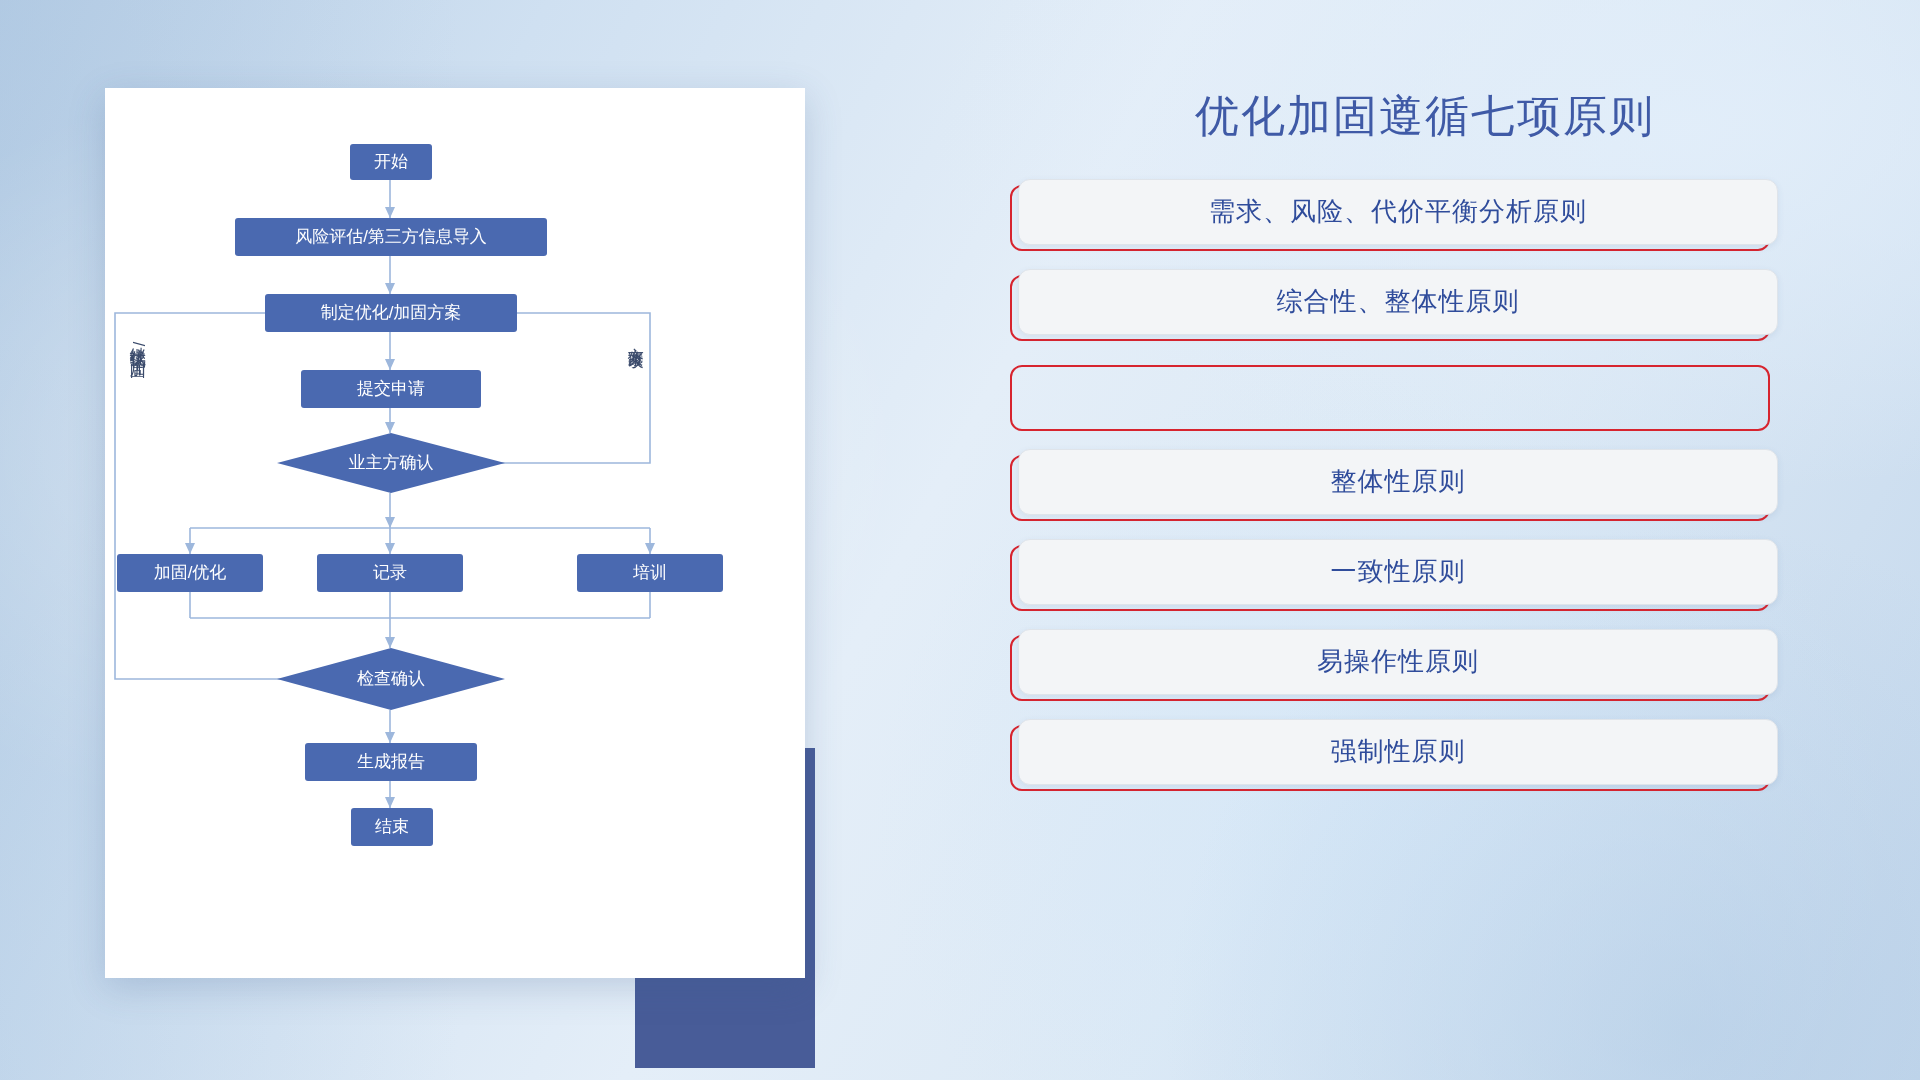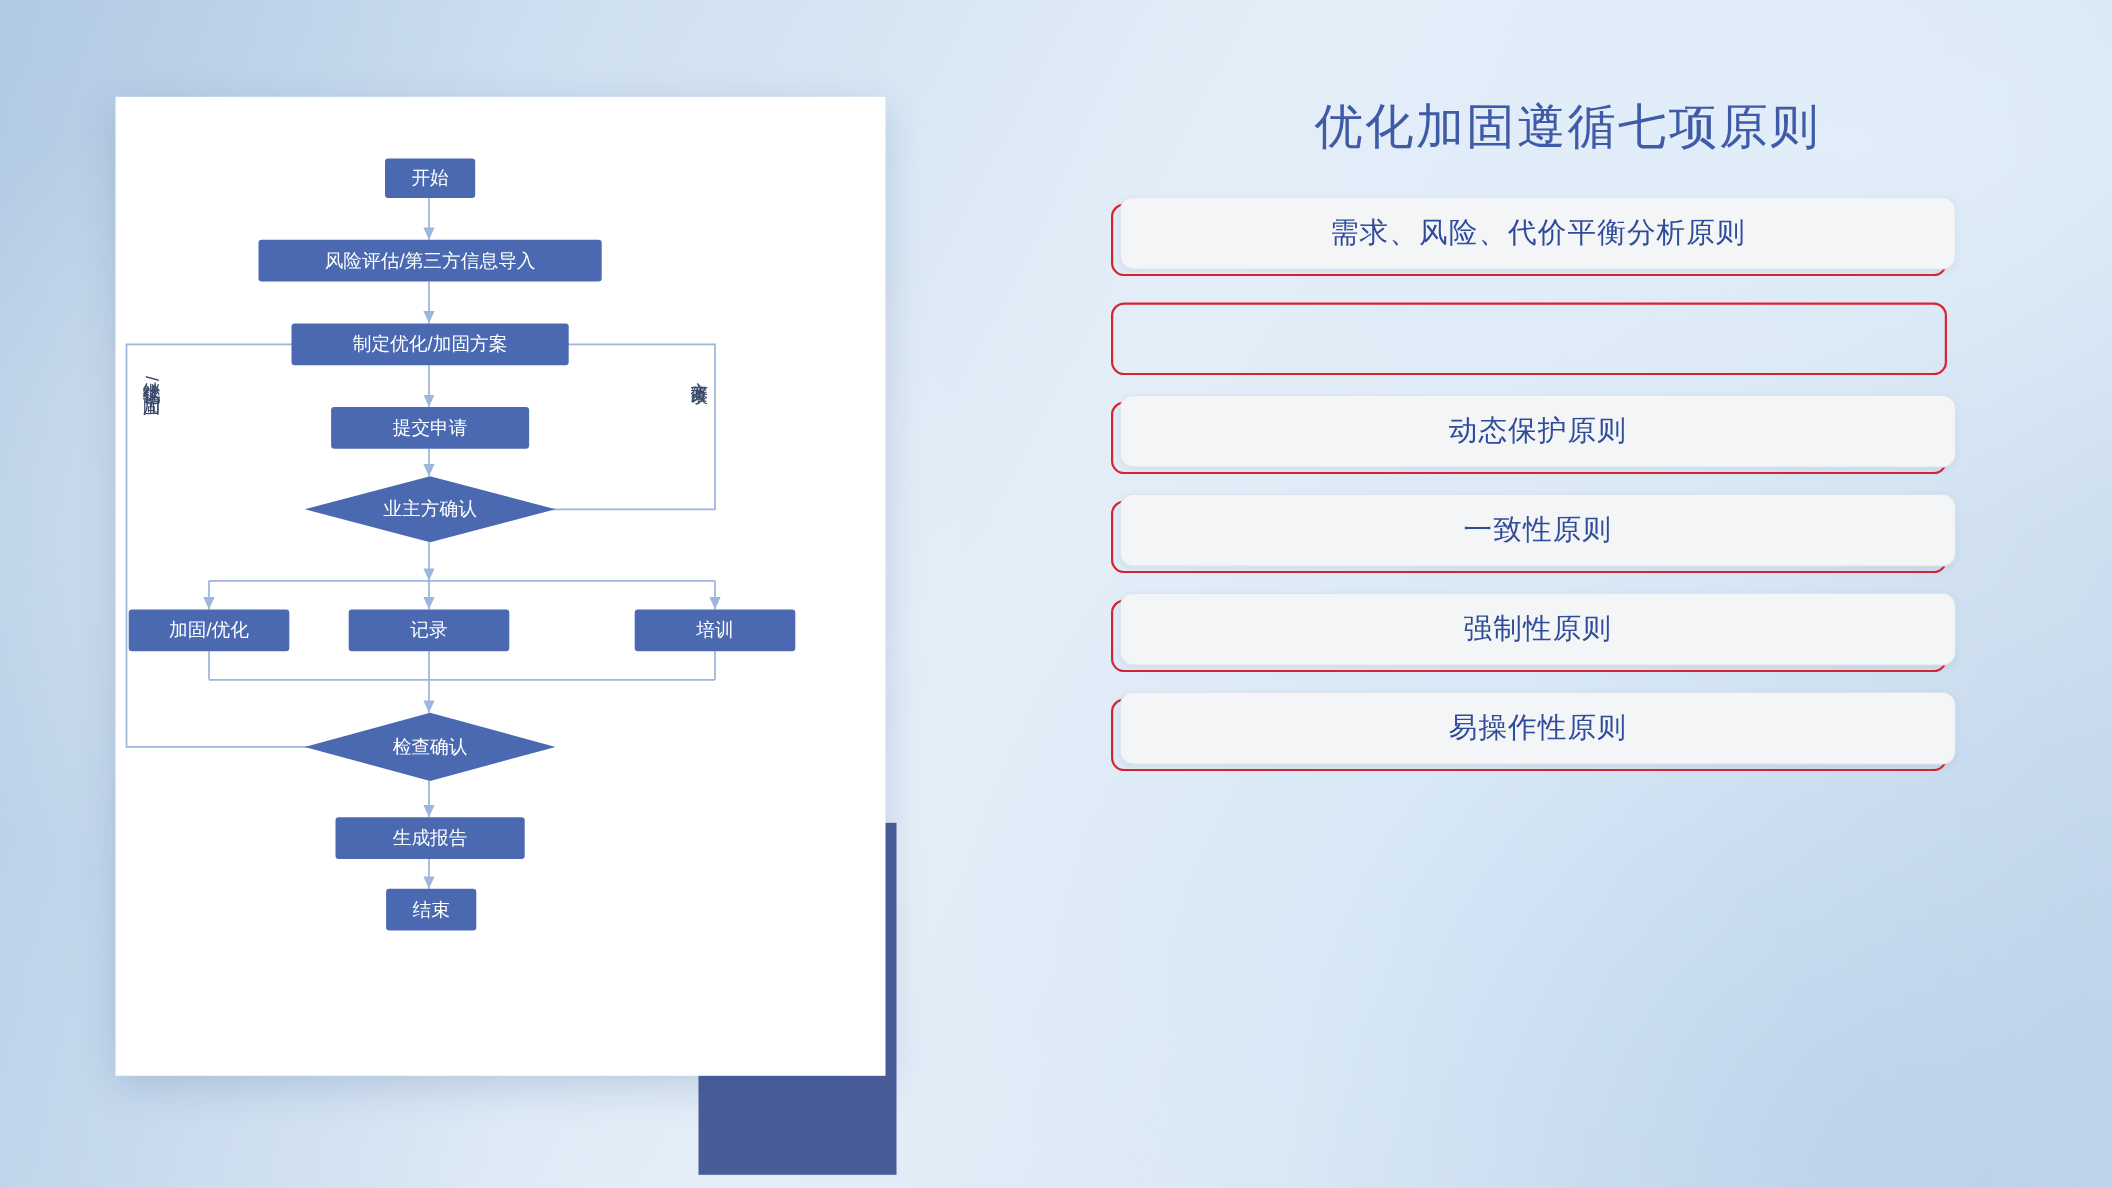"综合性、整体性原则" div.principle-row { html: none -> <div> <div></div> <div>综合性、整体性原则</div> </div> }
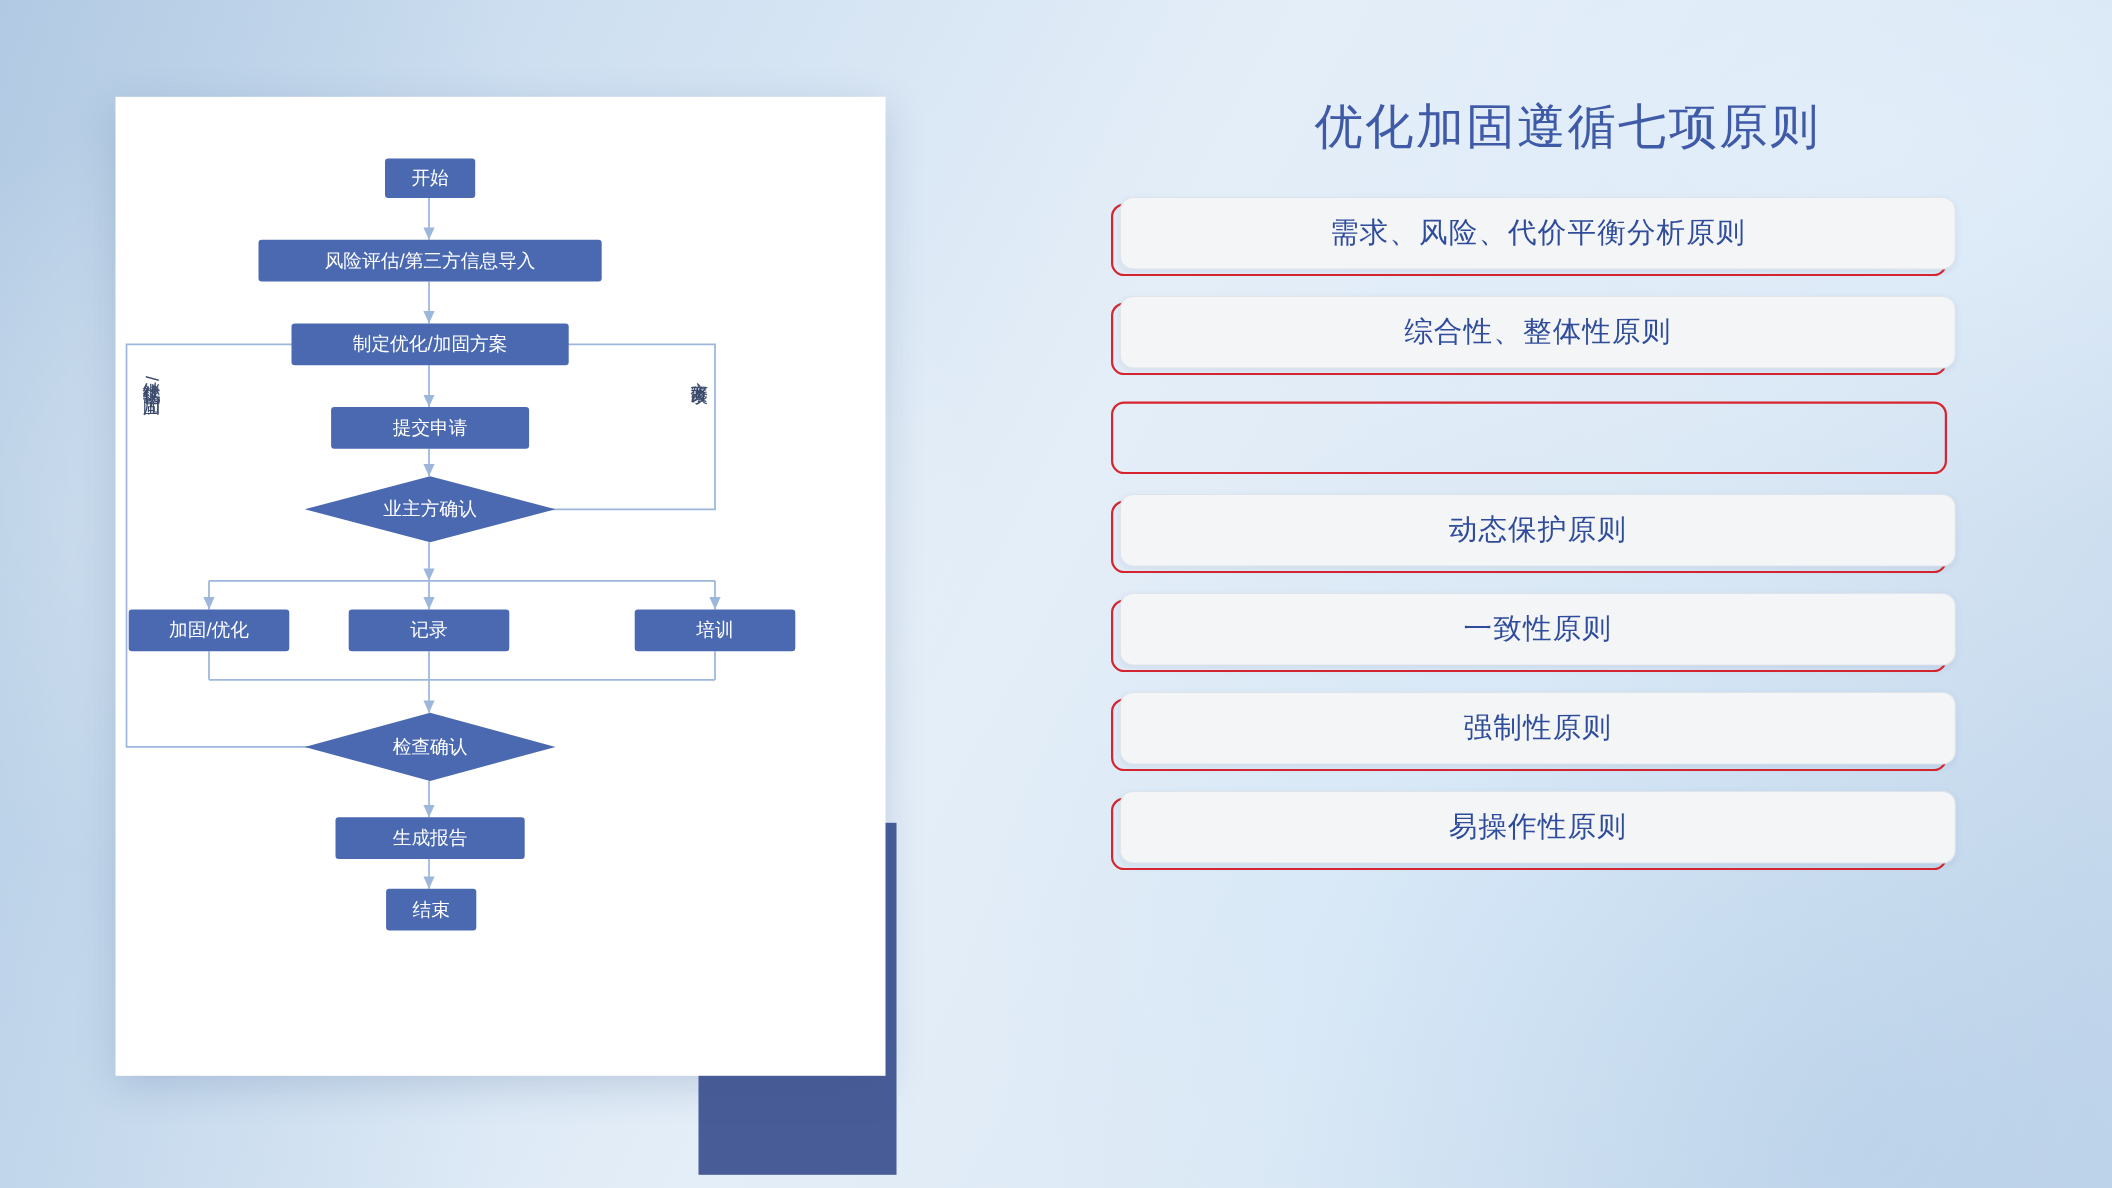"动态保护原则" div.principle-pill { text: 动态保护 -> 整体性 }
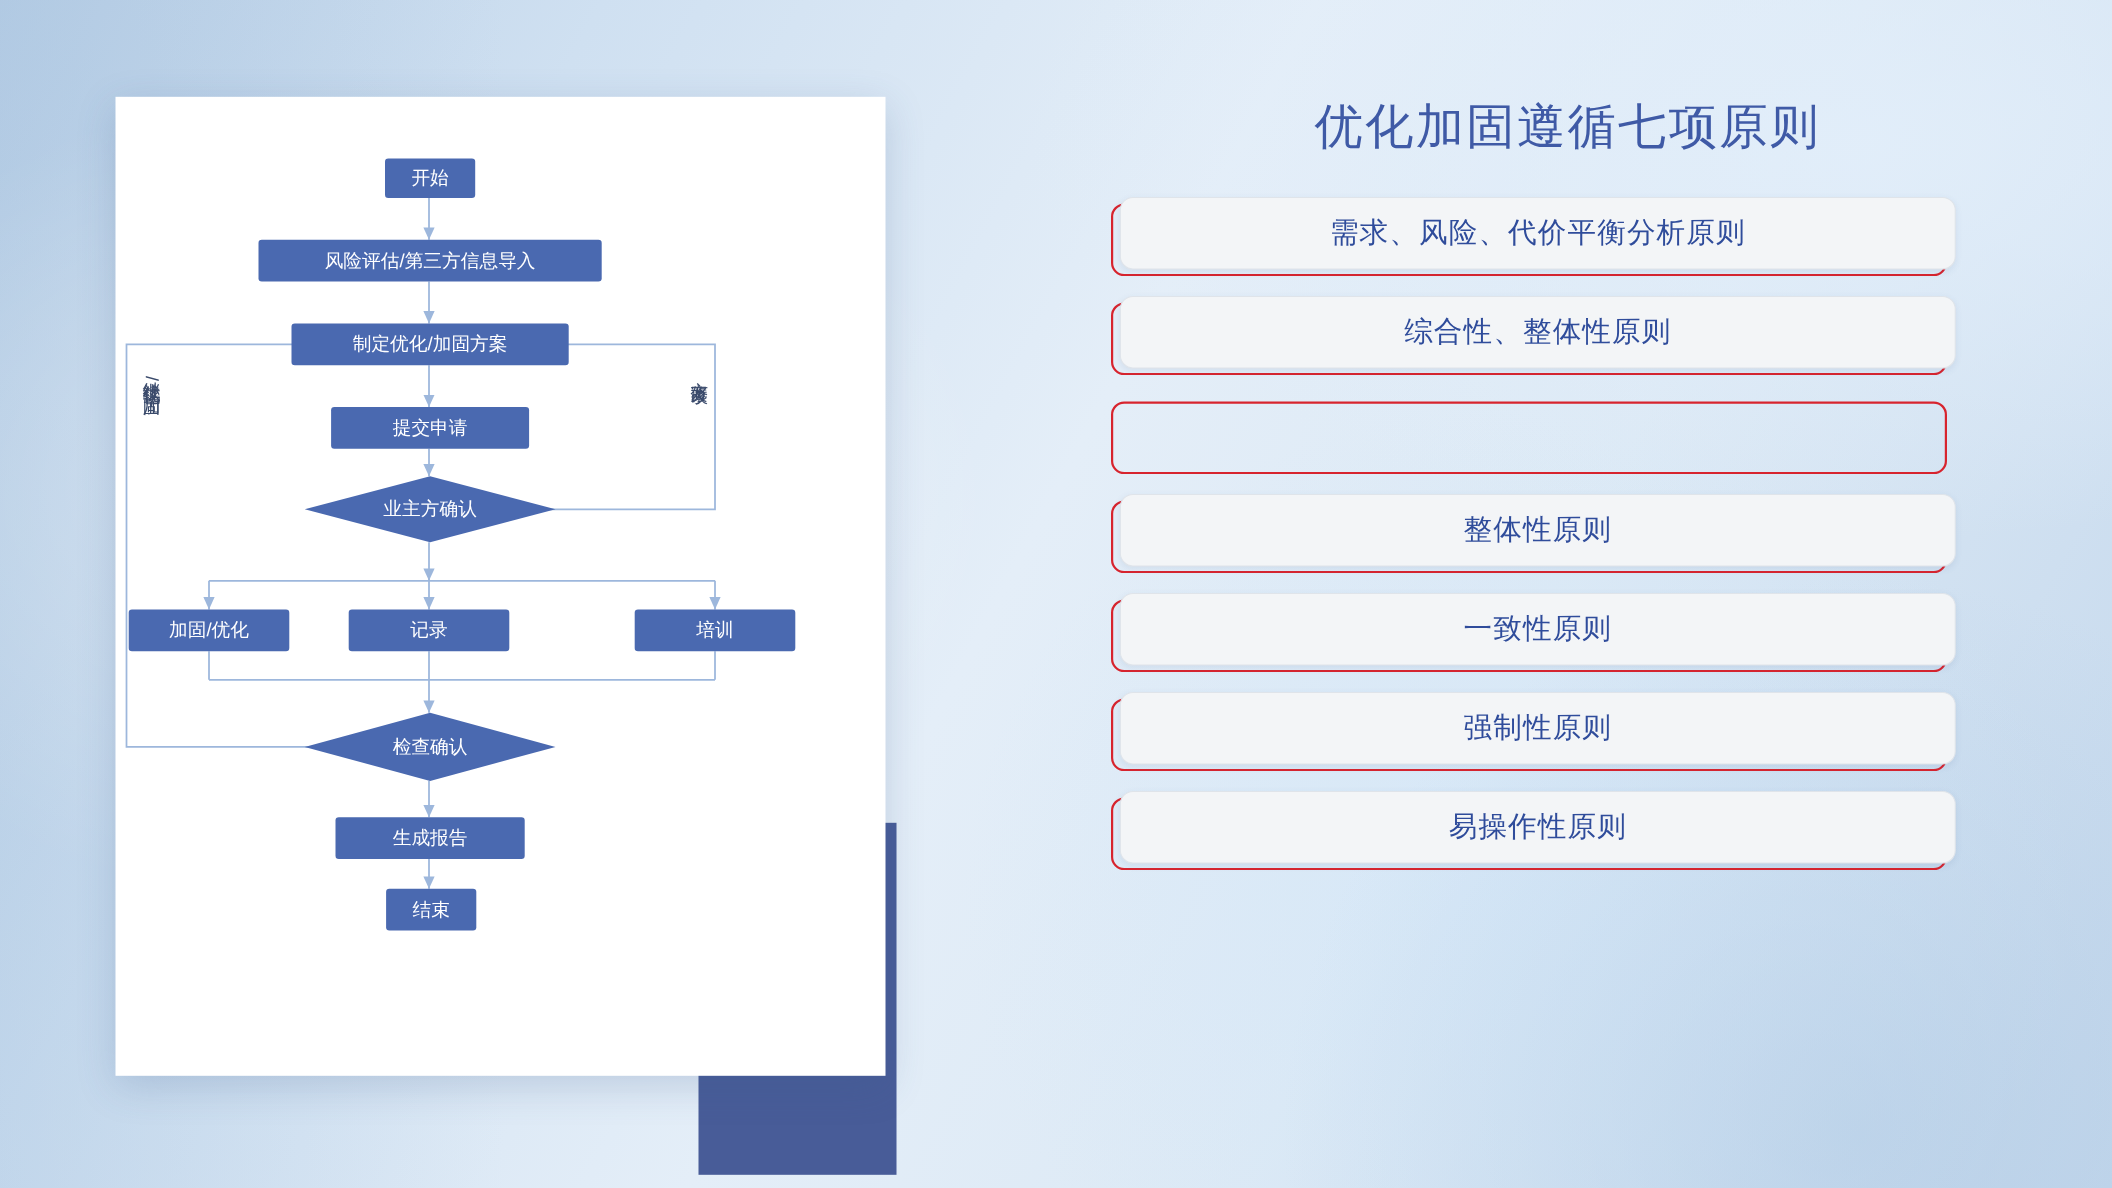"强制性原则" div.principle-row { order: before "易操作性原则" -> after "易操作性原则" }
